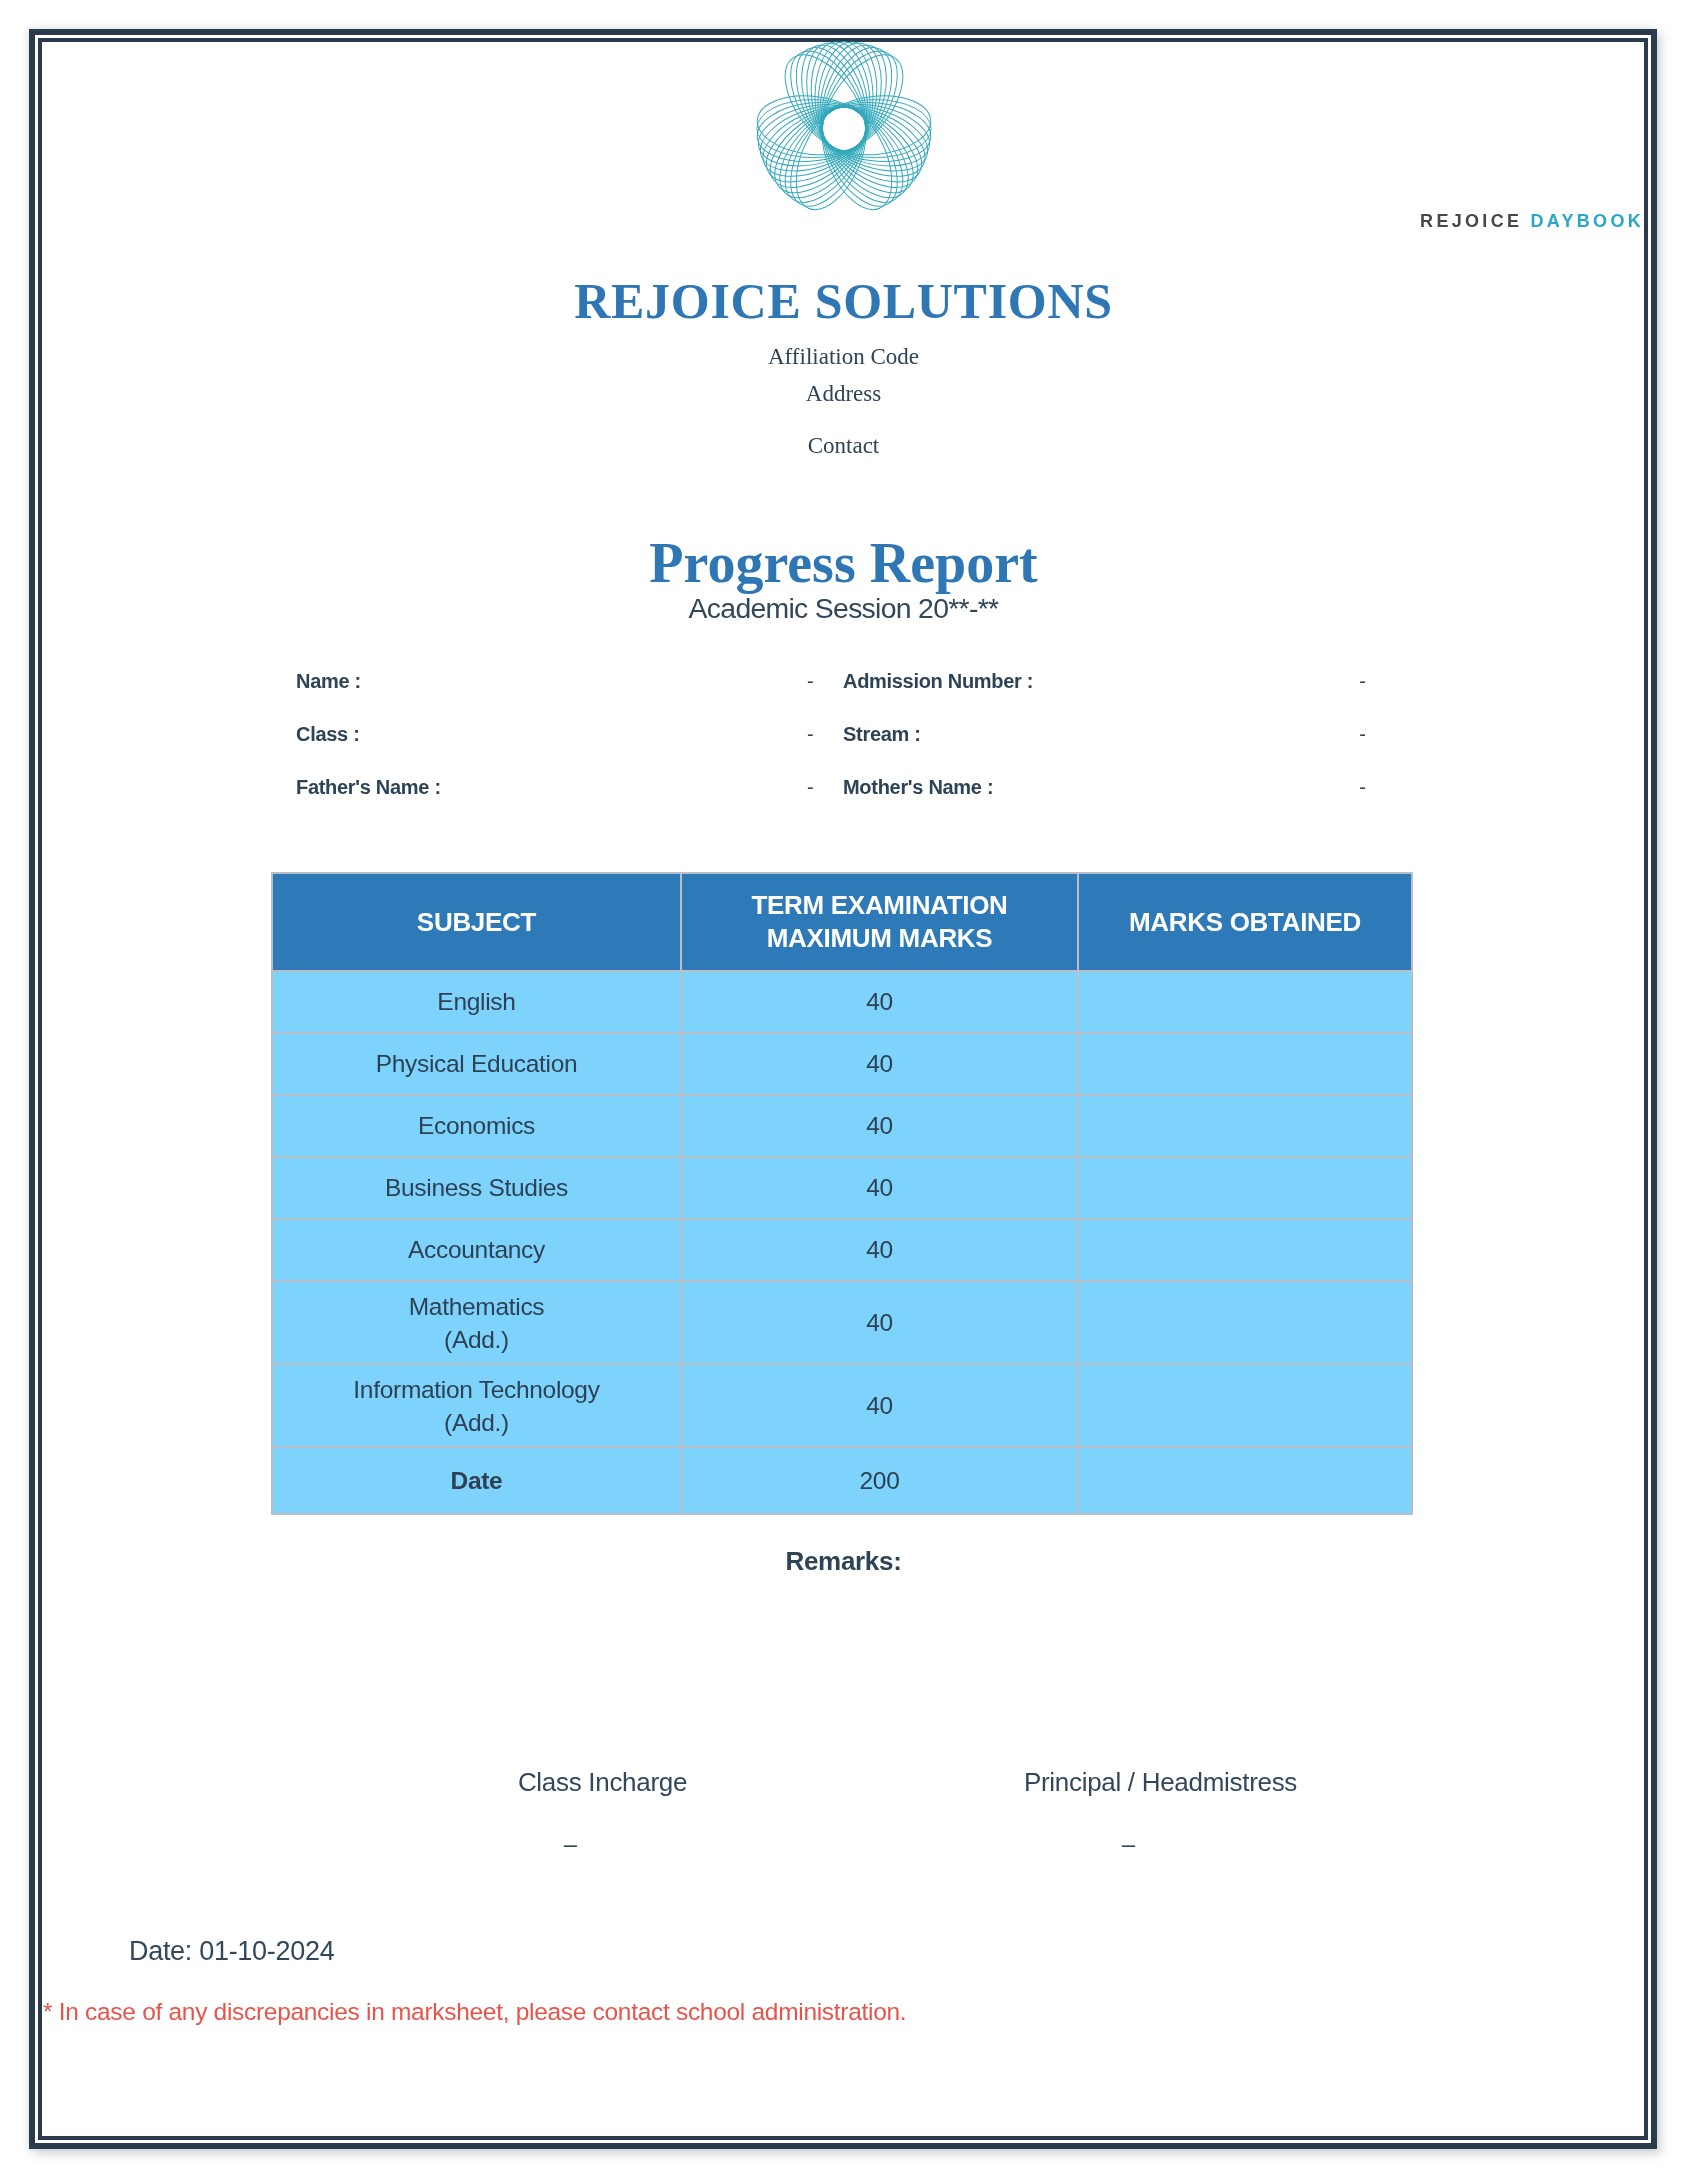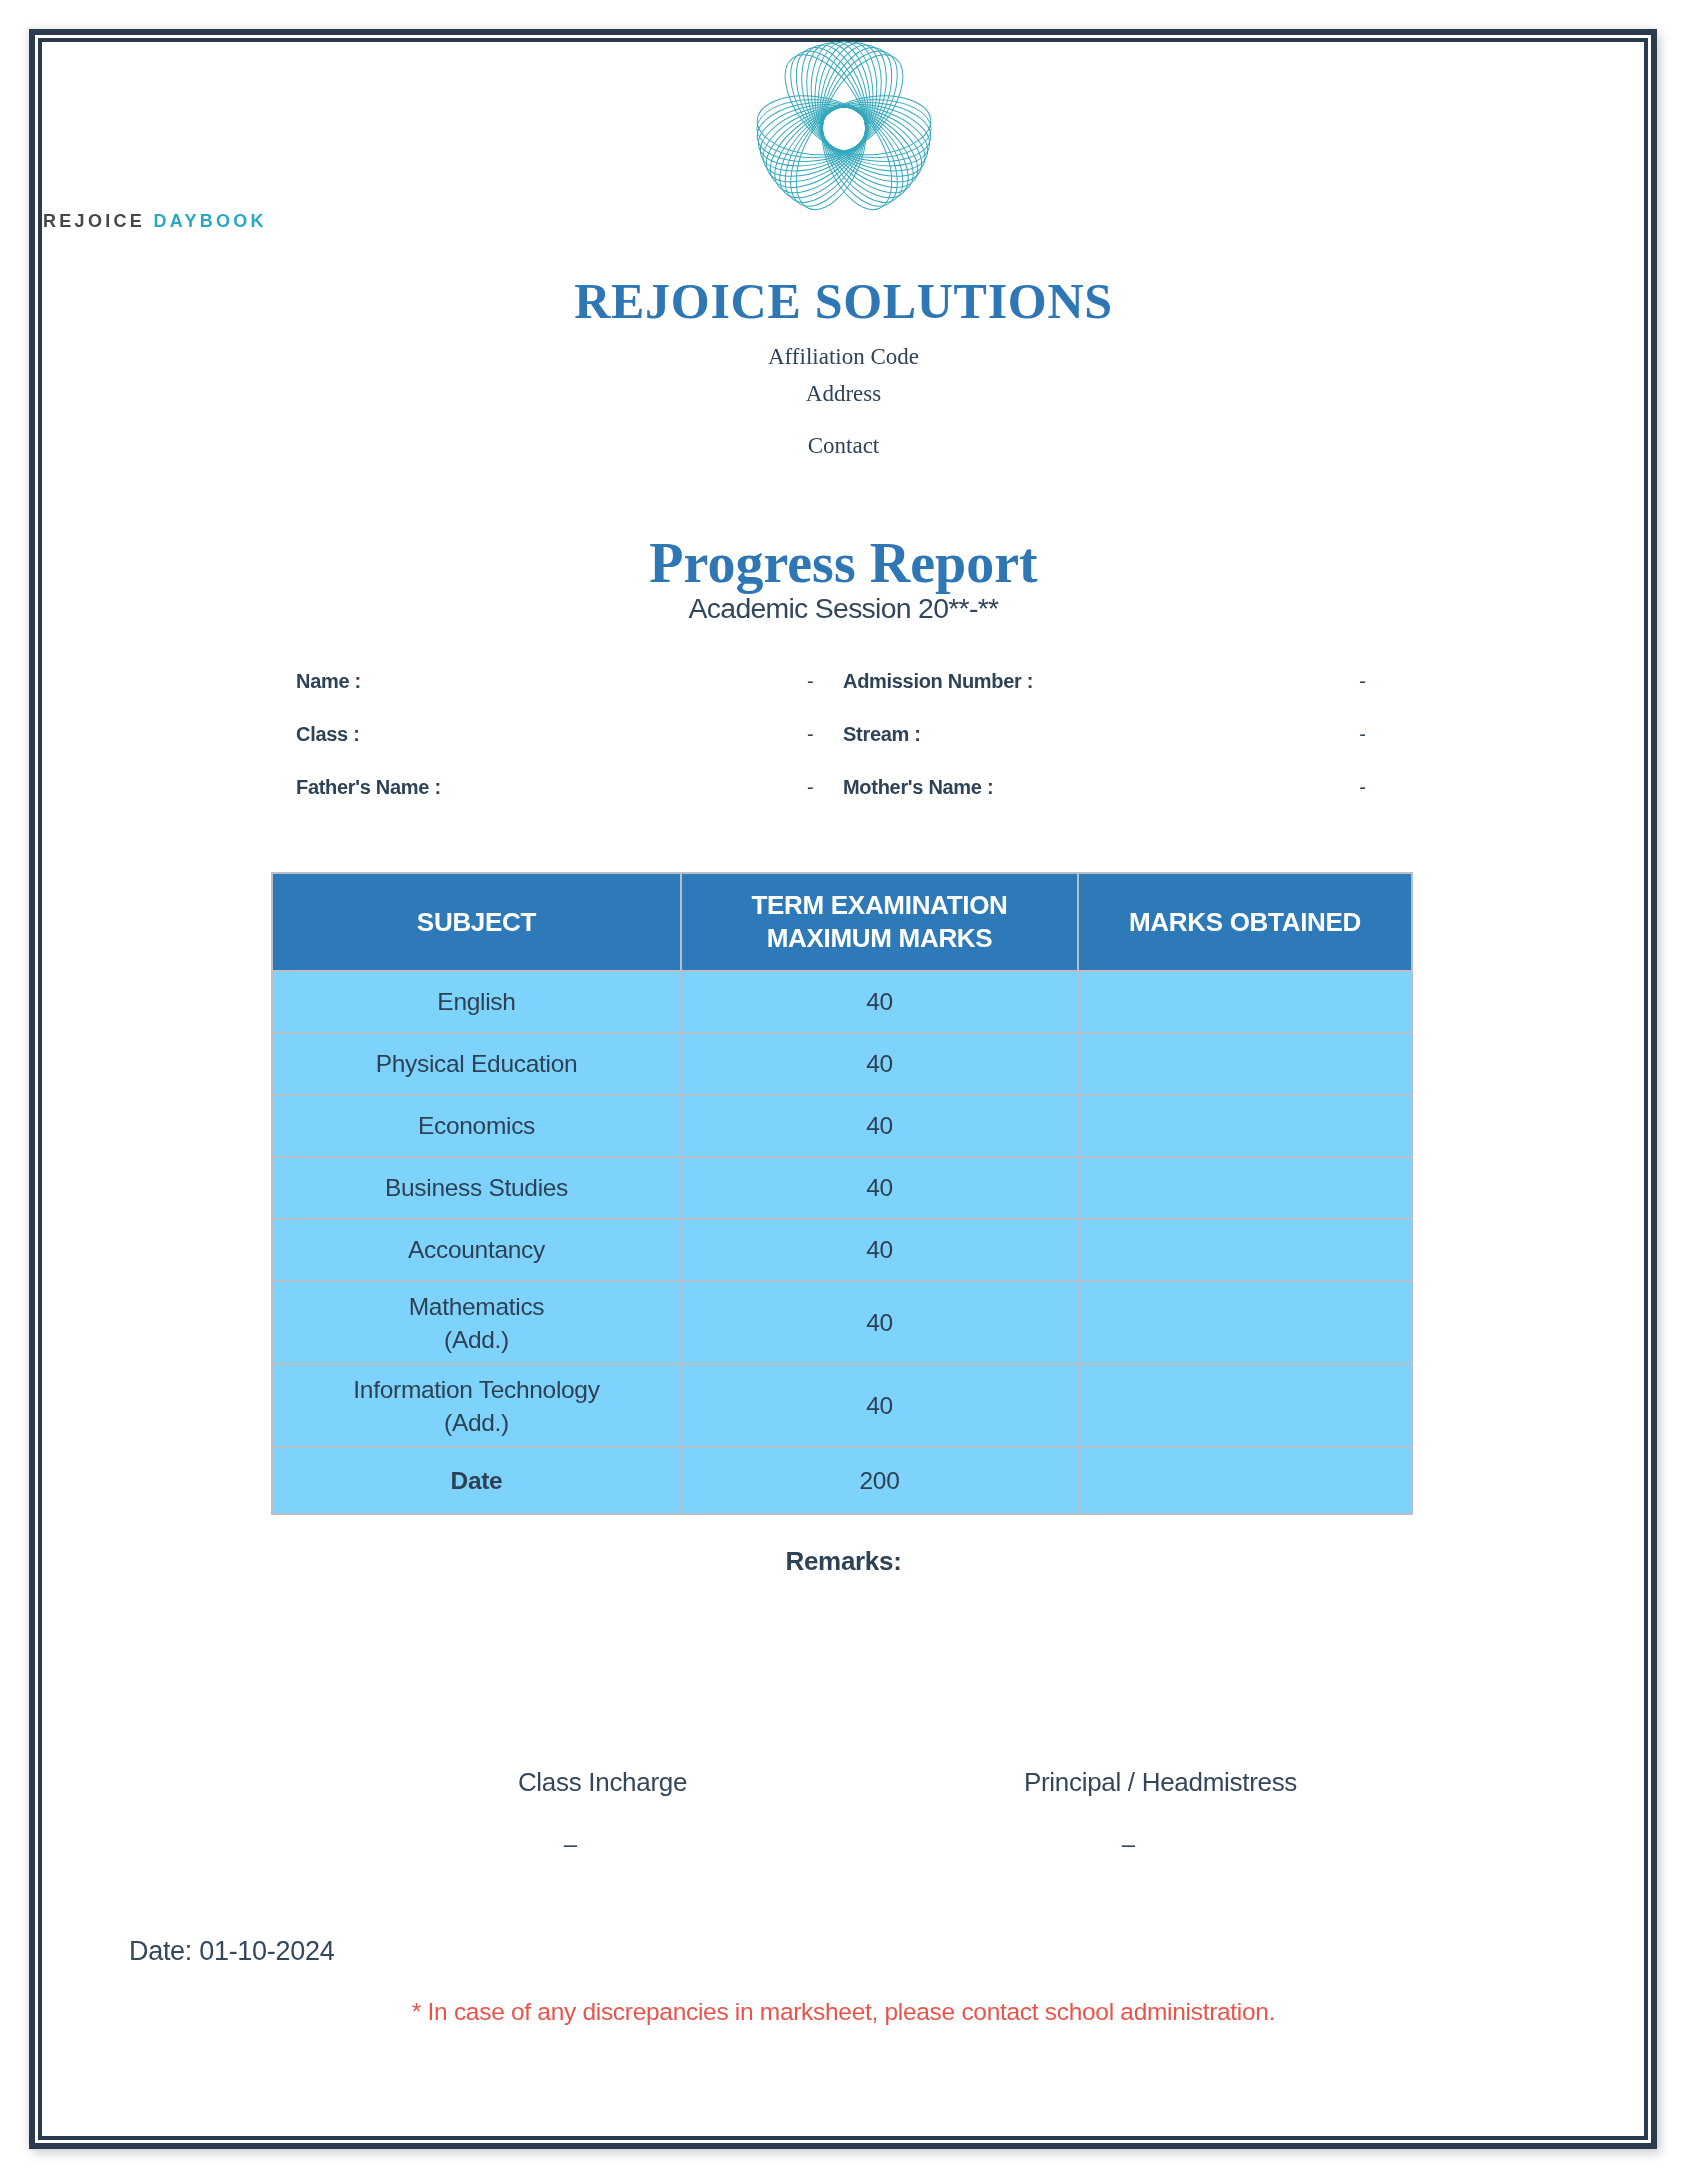"REJOICE DAYBOOK" .logo-caption { text-align: left -> right }
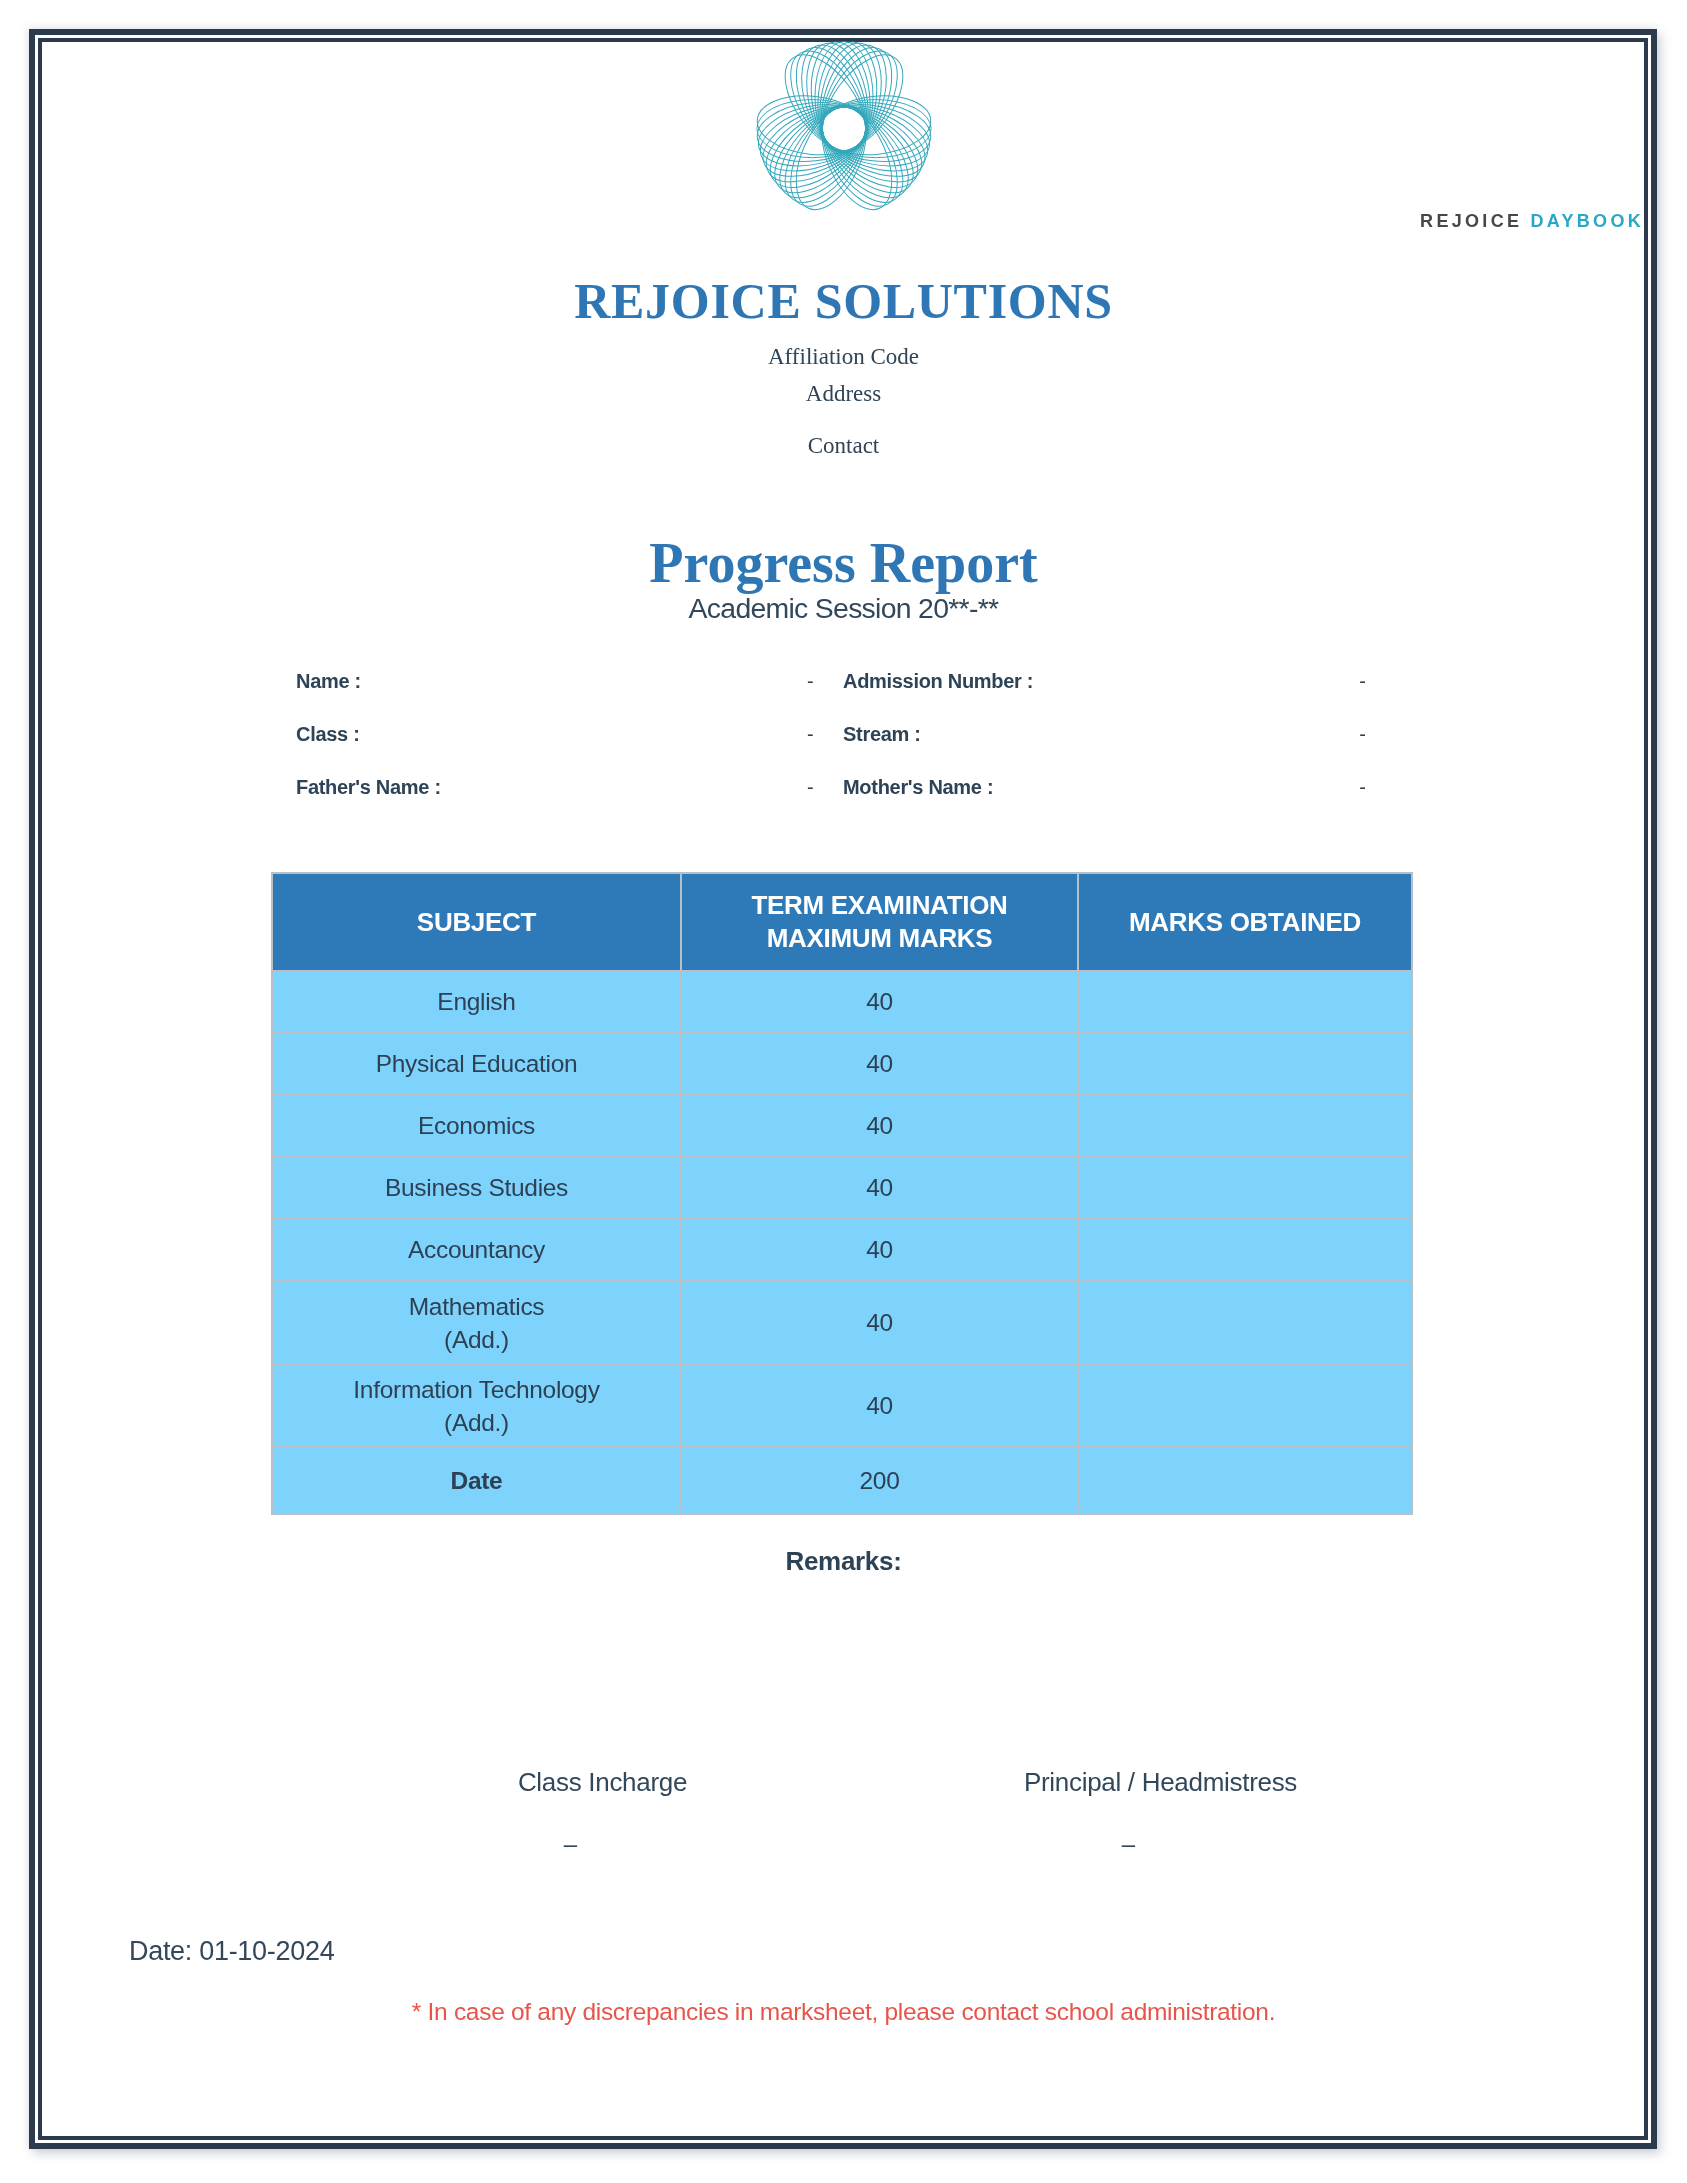"* In case of any" .footnote { text-align: center -> none }
